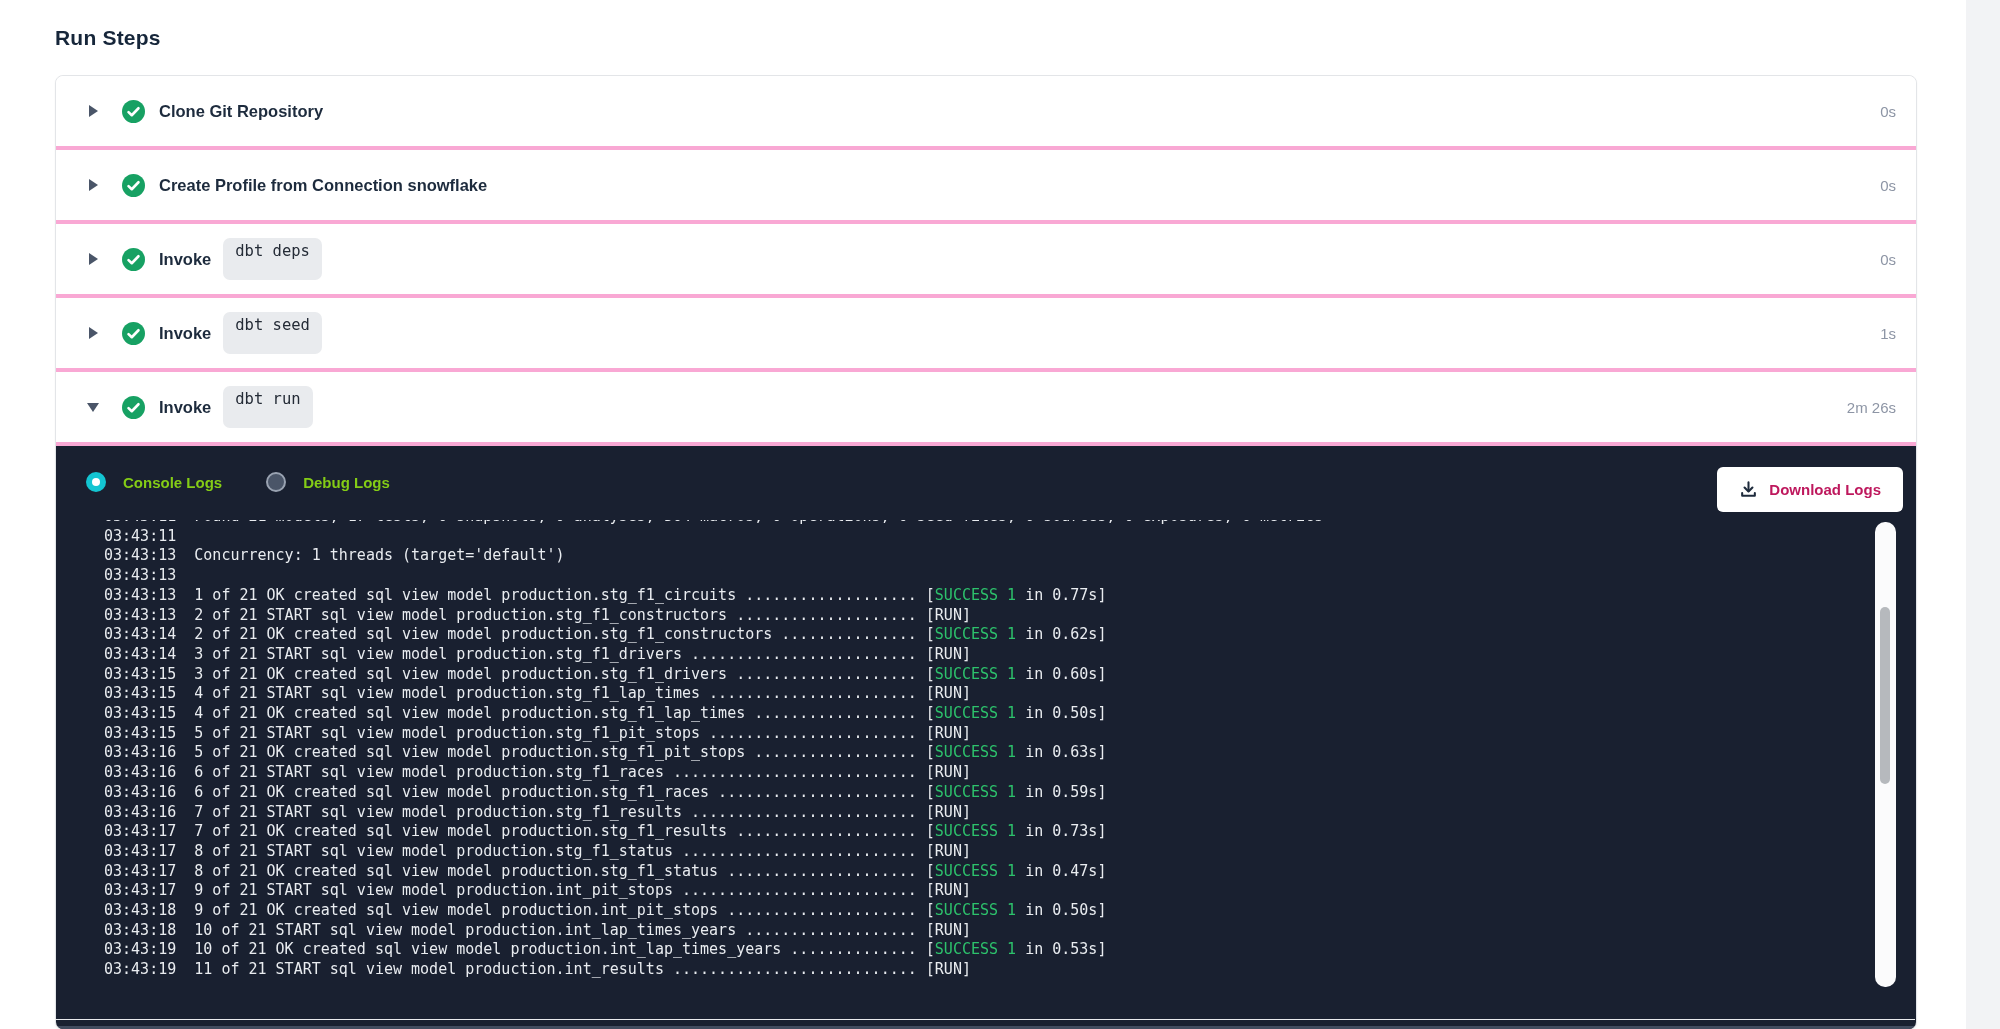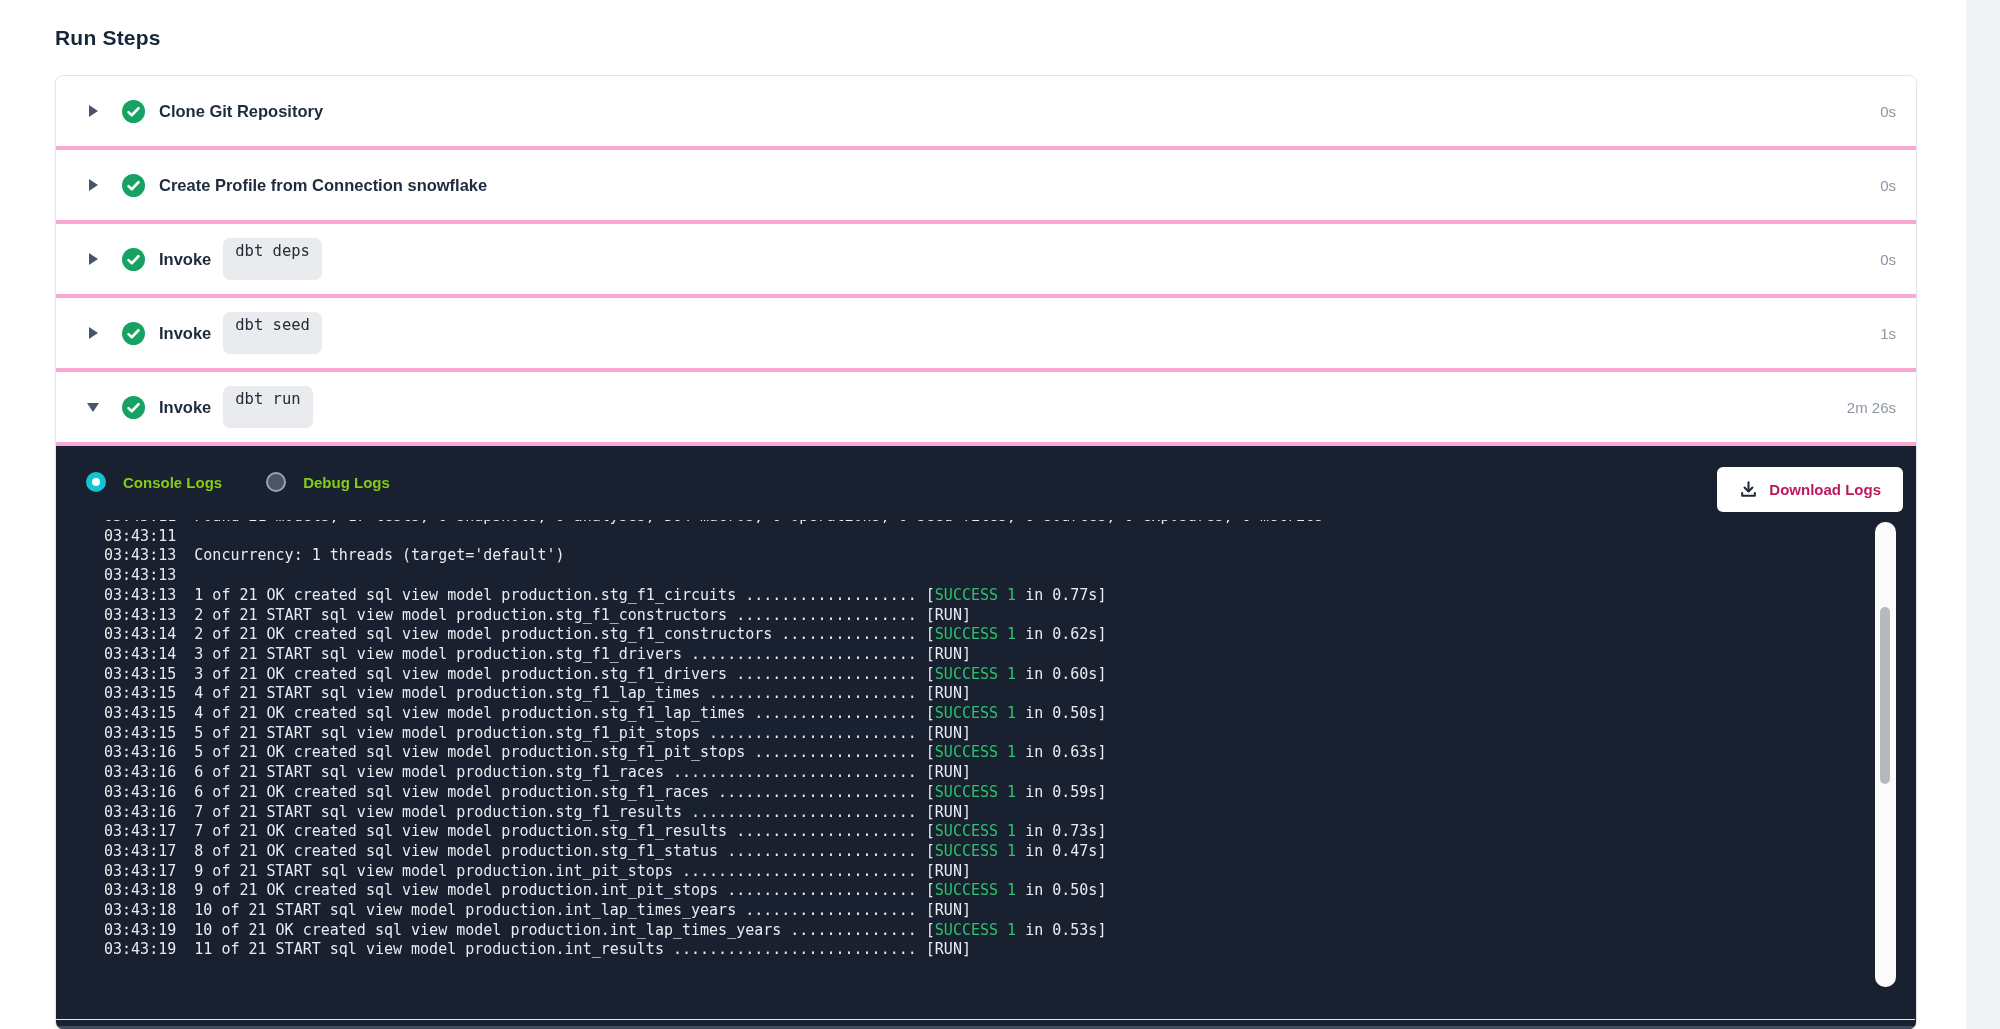"03:43:17 8 of 21 START" div.log-line { html: none -> <div><span>03:43:17 </span><span>8 of 21 START sql view model production.stg_f1_status .......................... [RUN]</span></div> }
